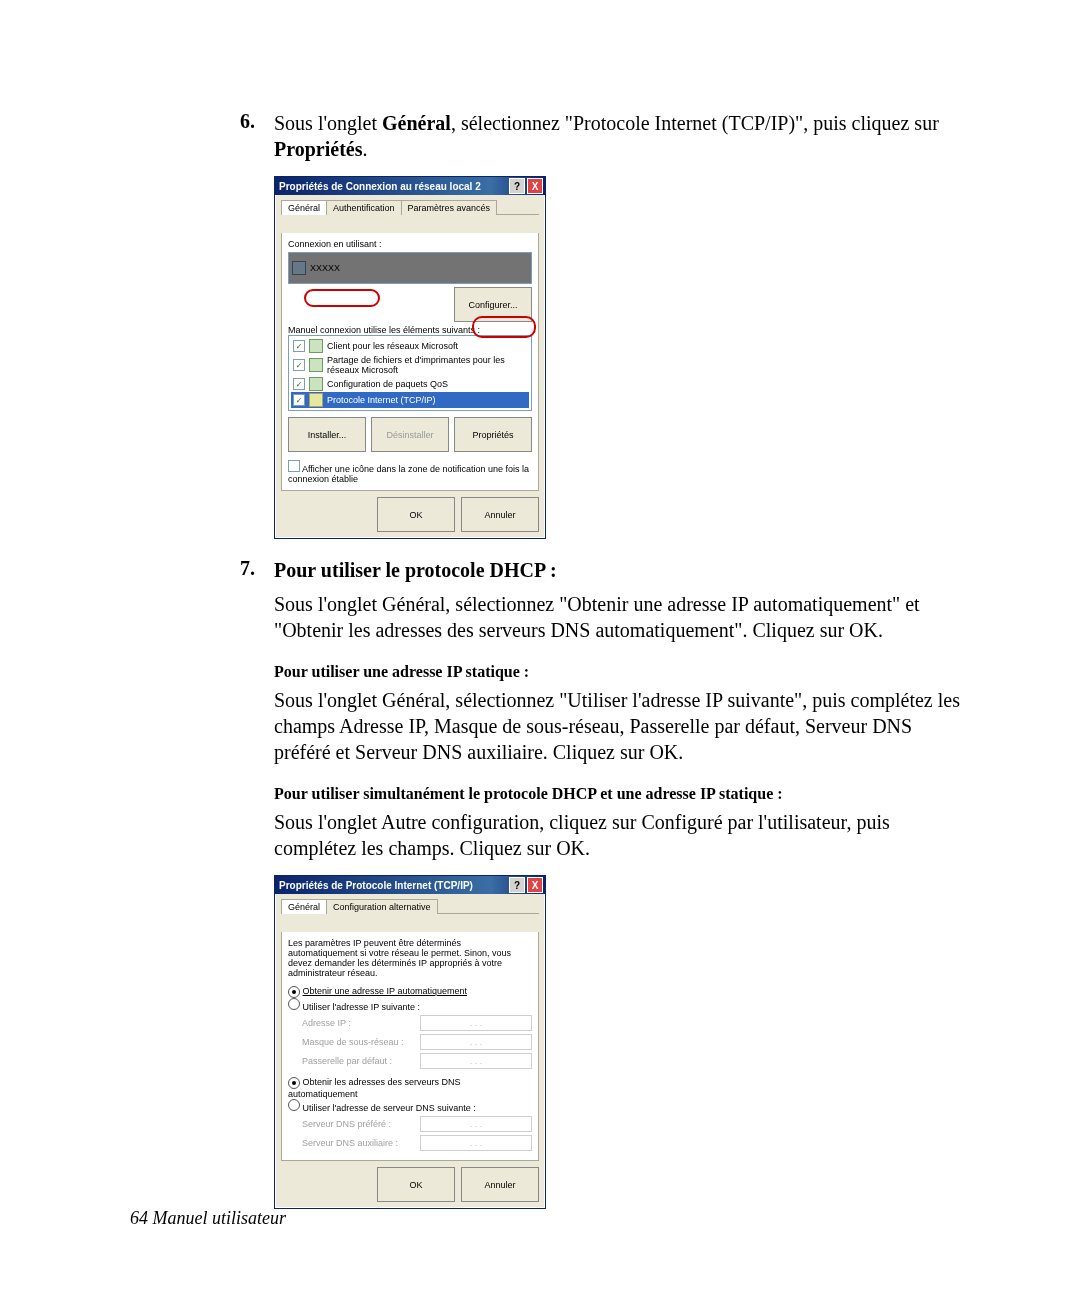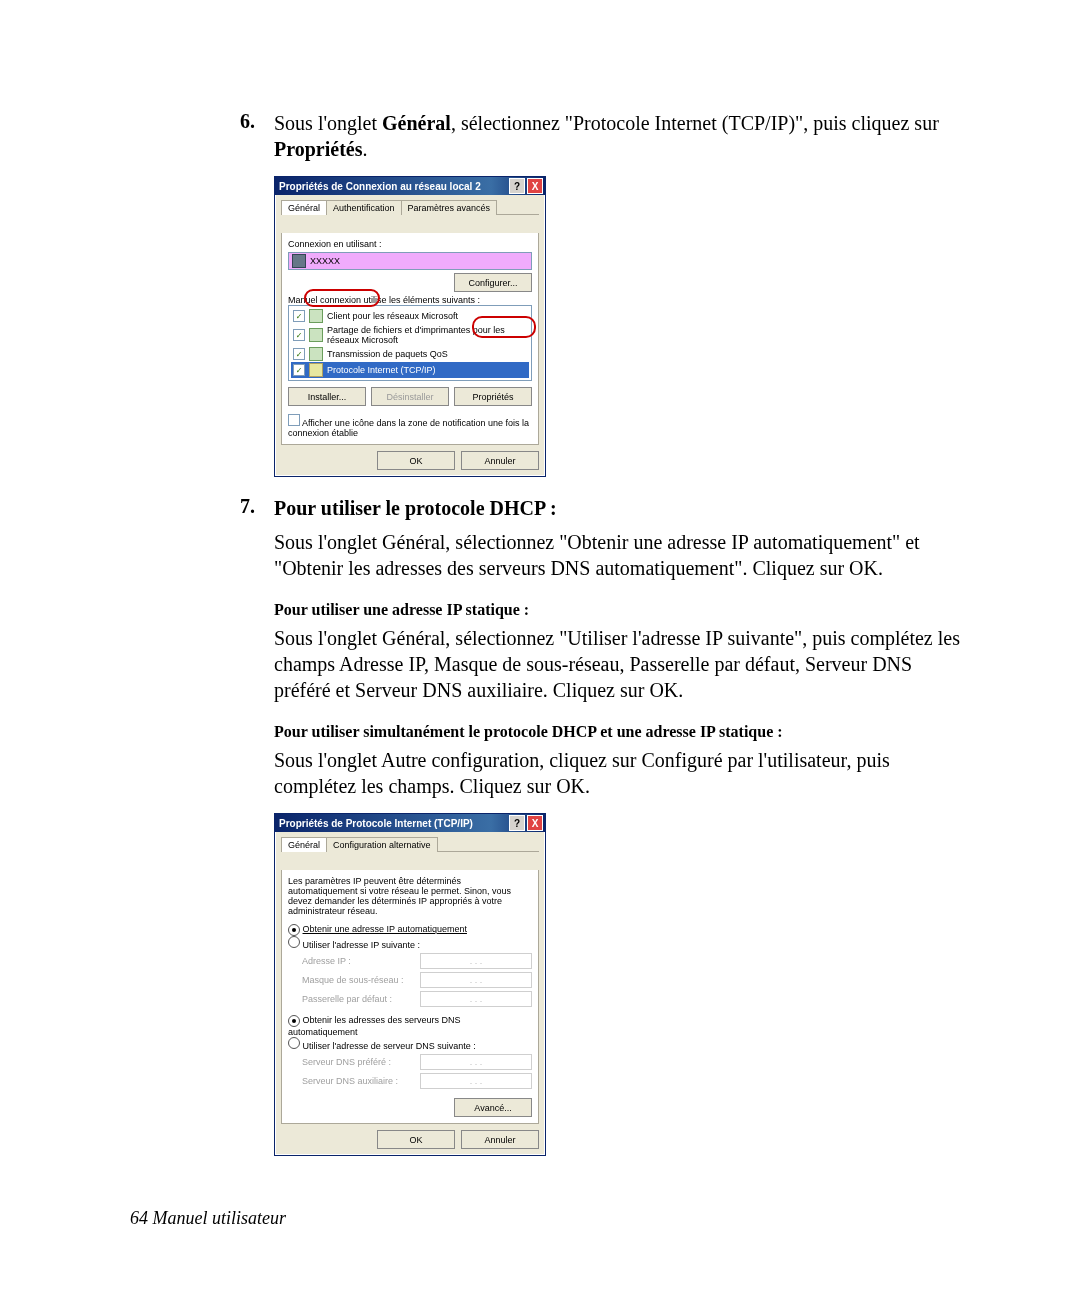"XXXXX" .xp-input { background: #f0abfc -> #737373; padding: 0 3px -> 7px 3px }
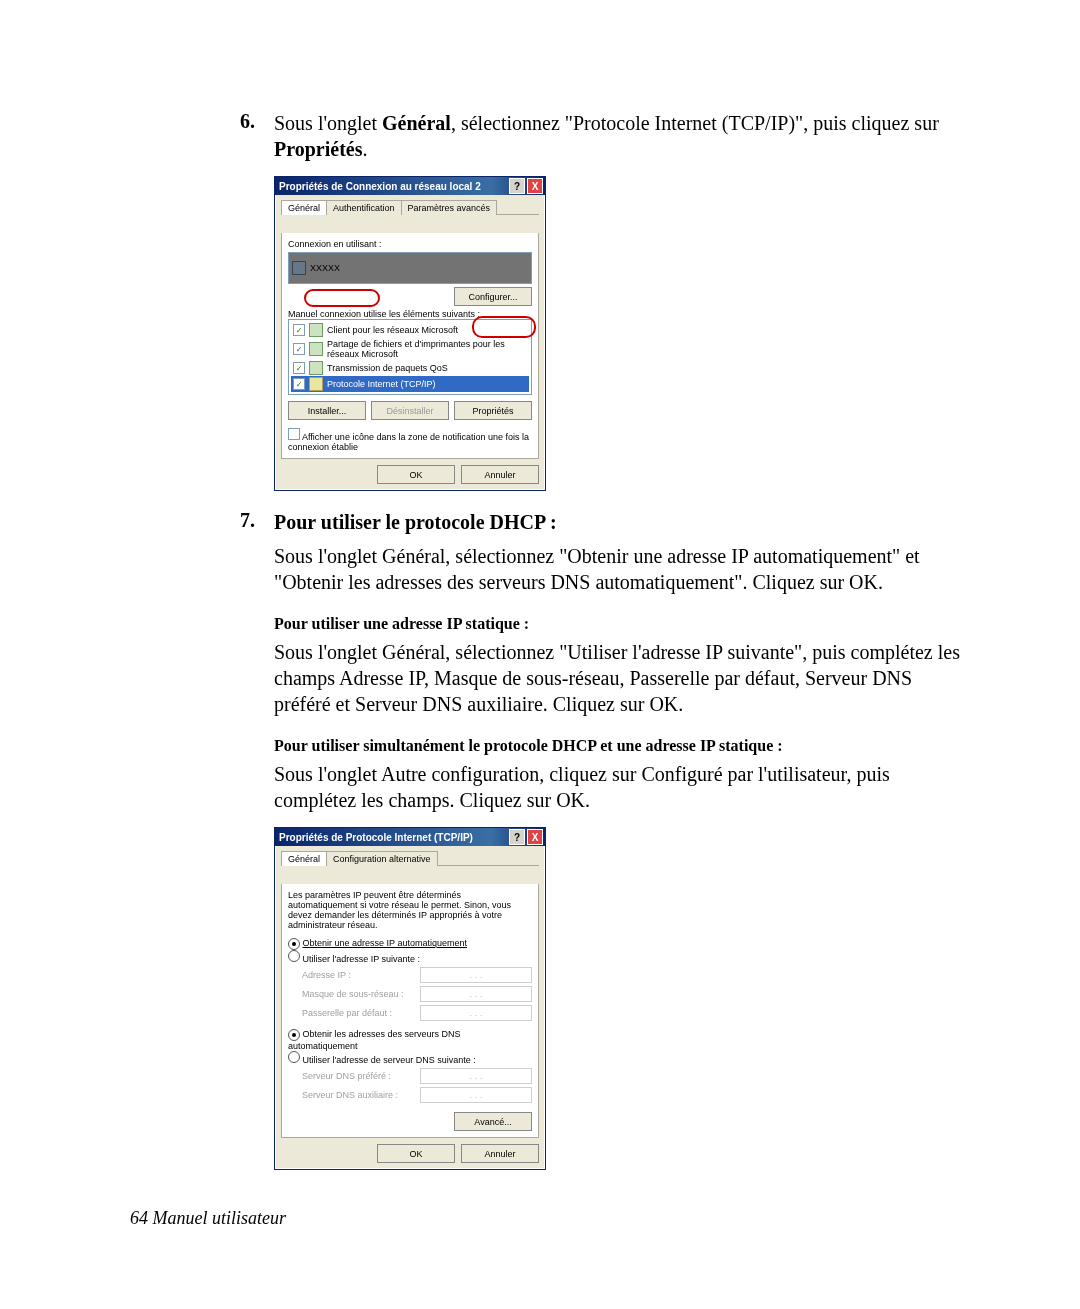"Configurer..." .xp-btn { padding: 0 8px -> 8px 8px }
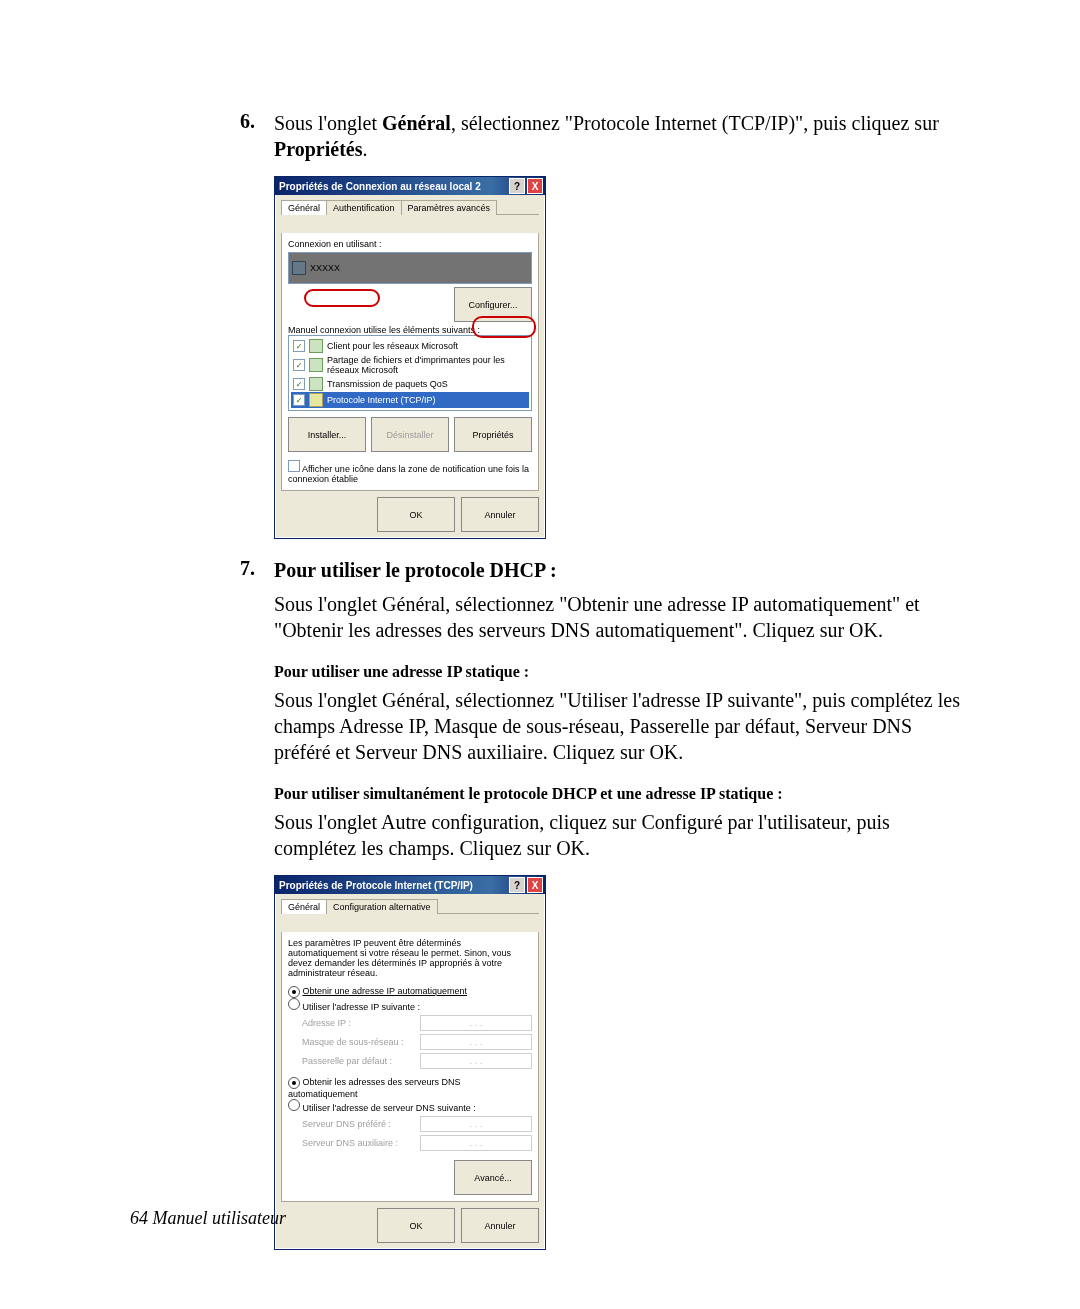"Transmission de paquets QoS" span { text: Transmission -> Configuration }
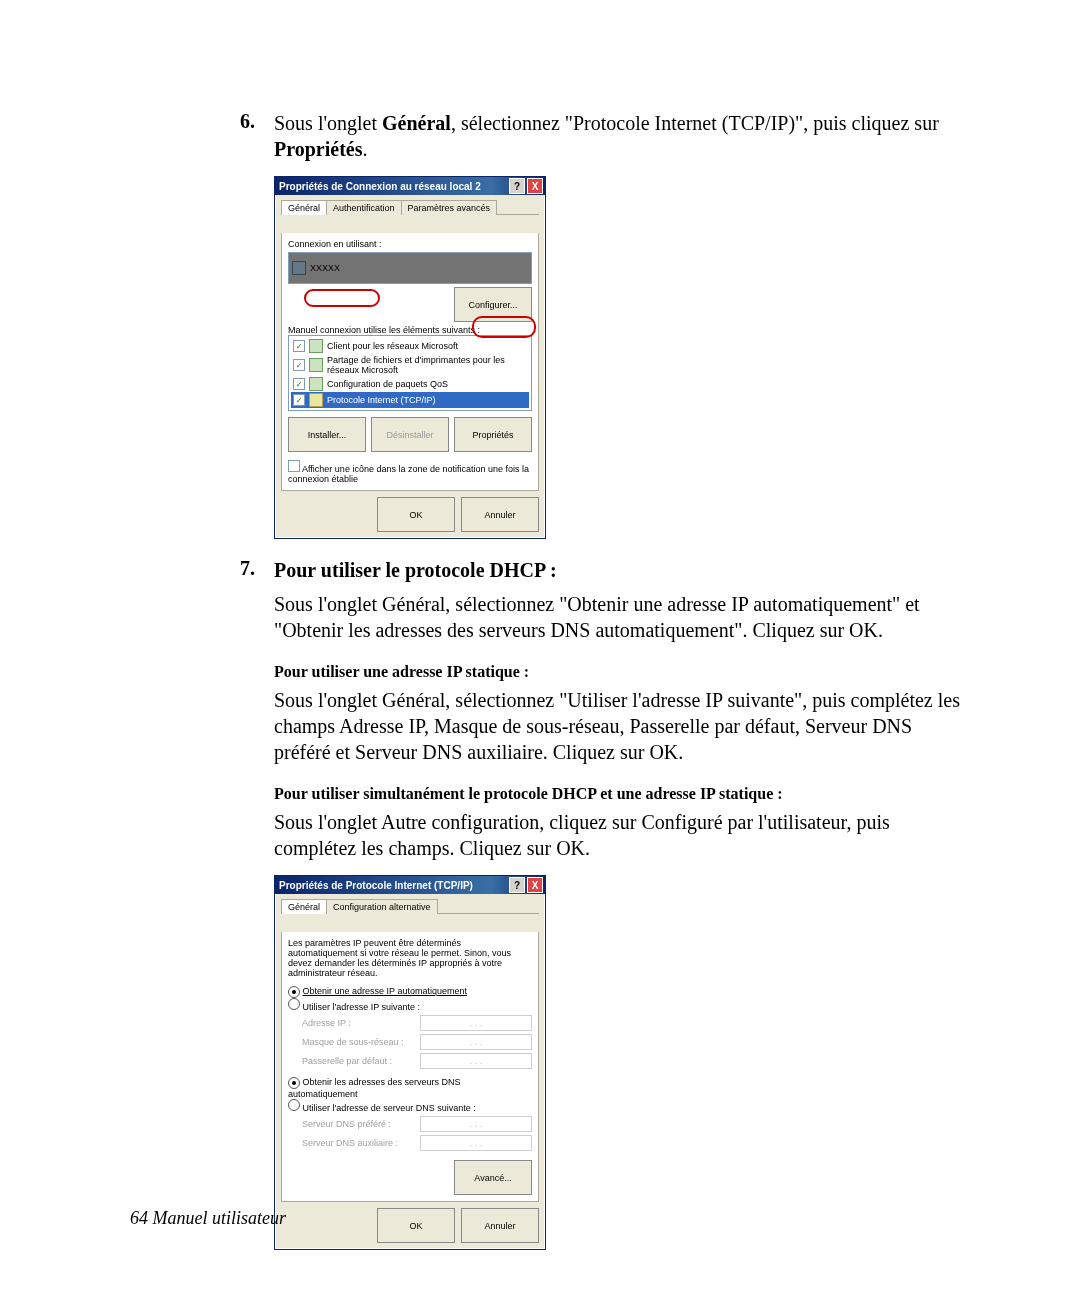"Avancé..." div.btnbar { html: <div> <span>Avancé...</span> </div> -> none }
